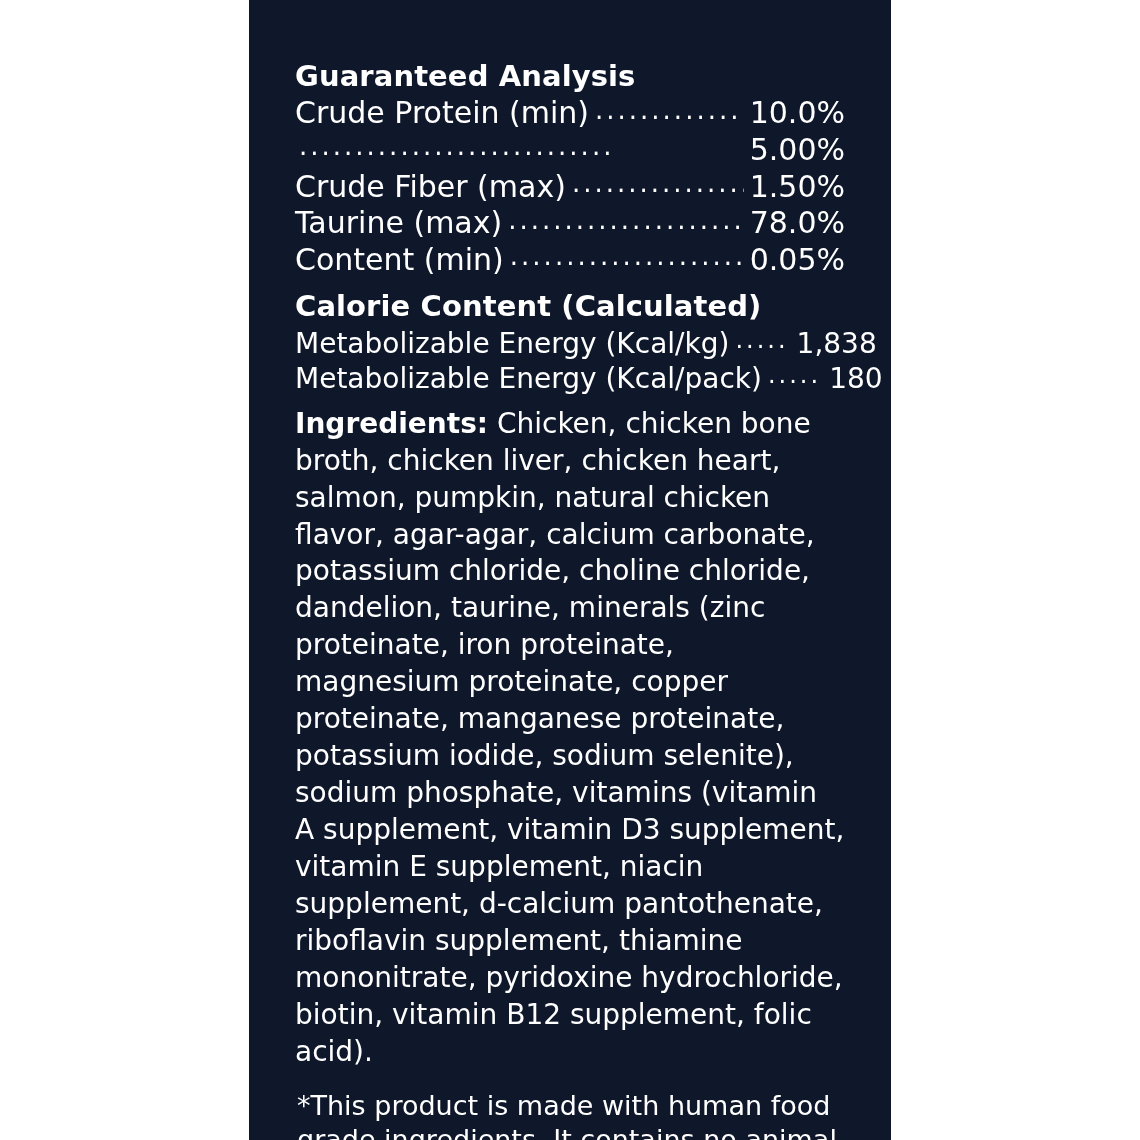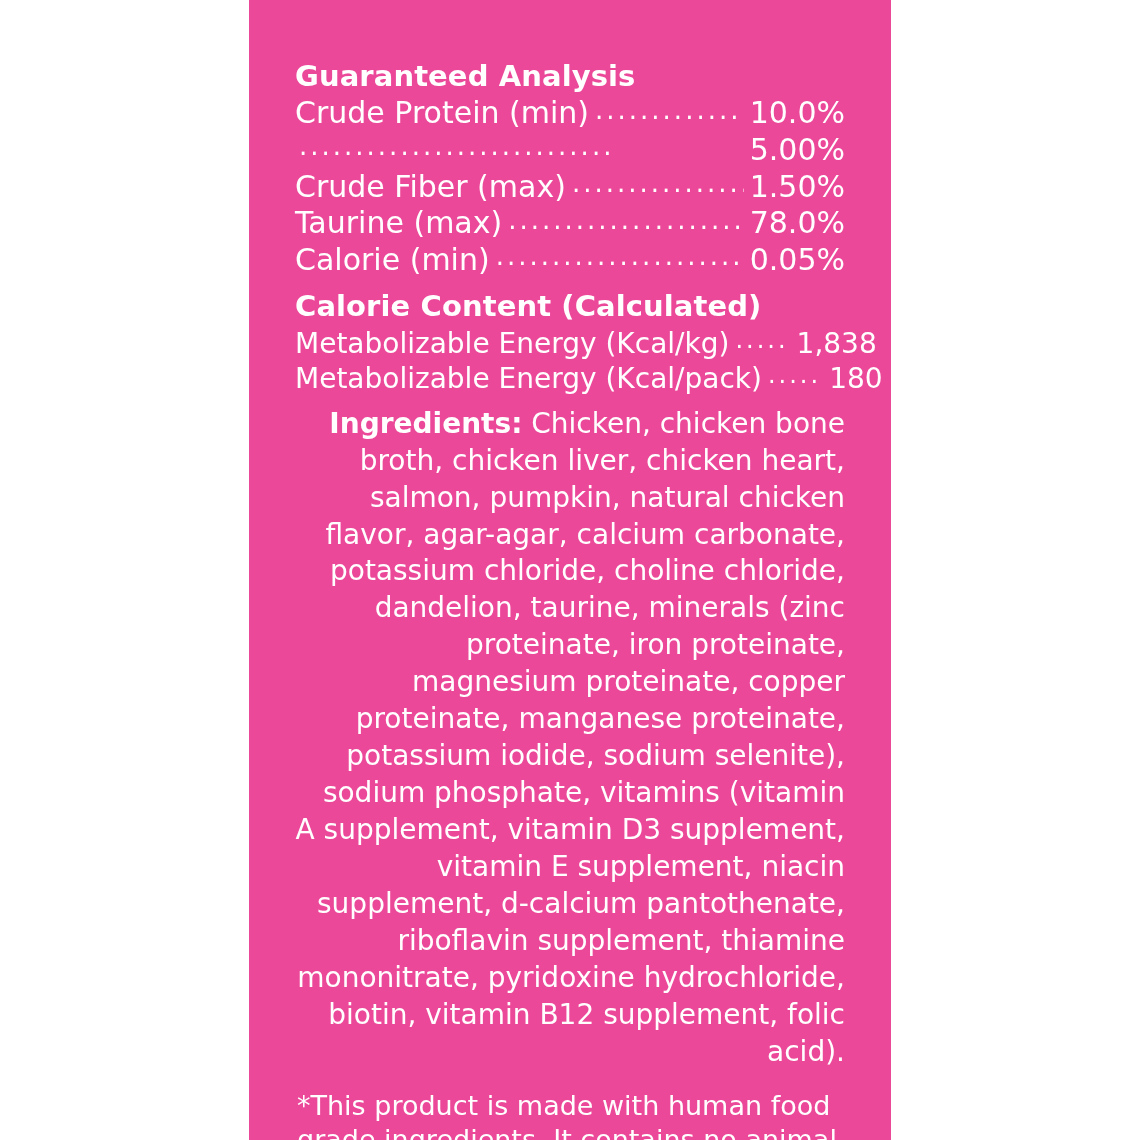"Guaranteed Analysis" .panel { background: #ec4899 -> #0f172a }
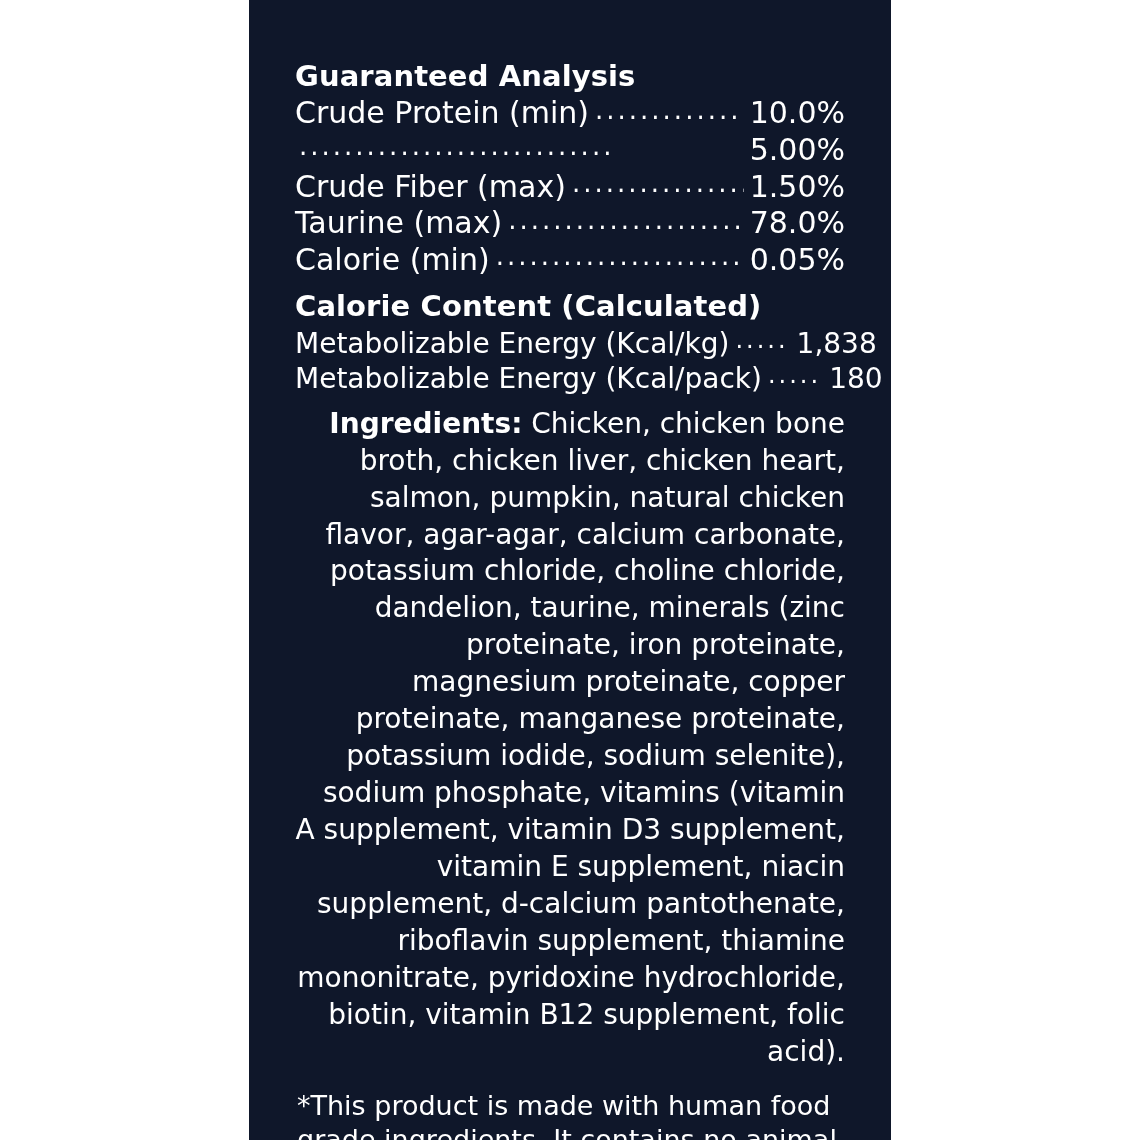"Calorie (min)" span.ga-label { text: Calorie -> Content }
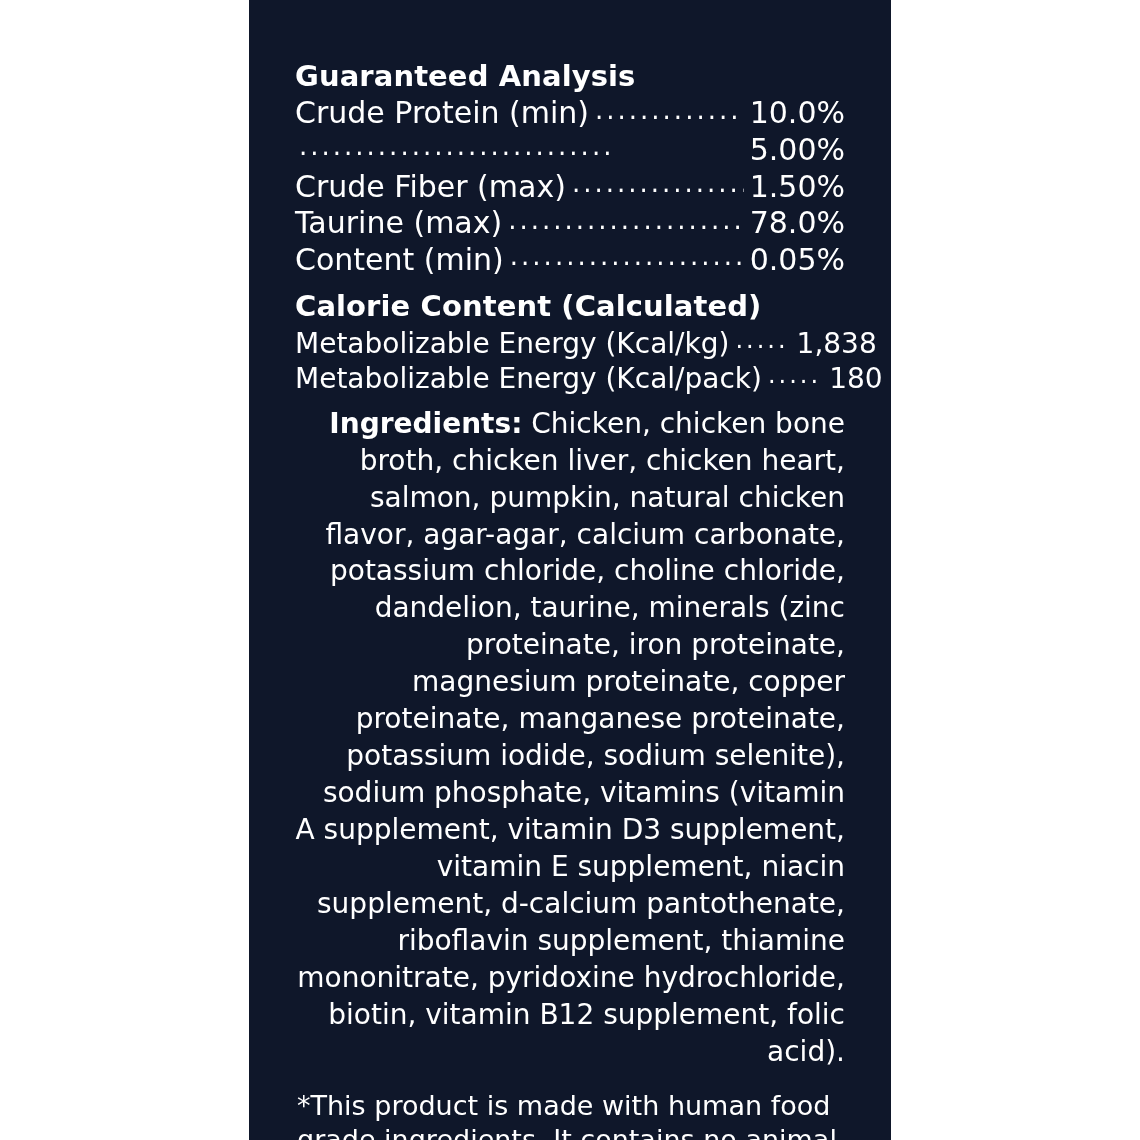"Ingredients: Chicken, chicken bone" .ingredients { text-align: right -> left }
